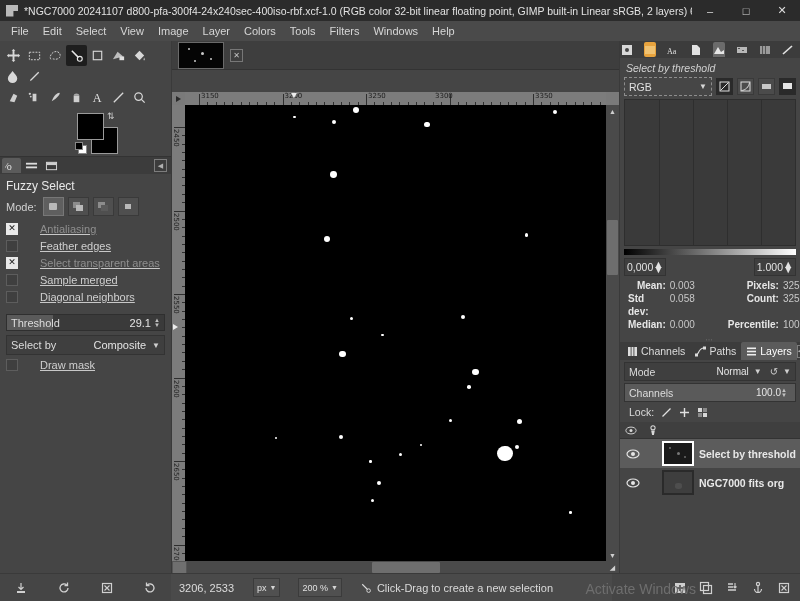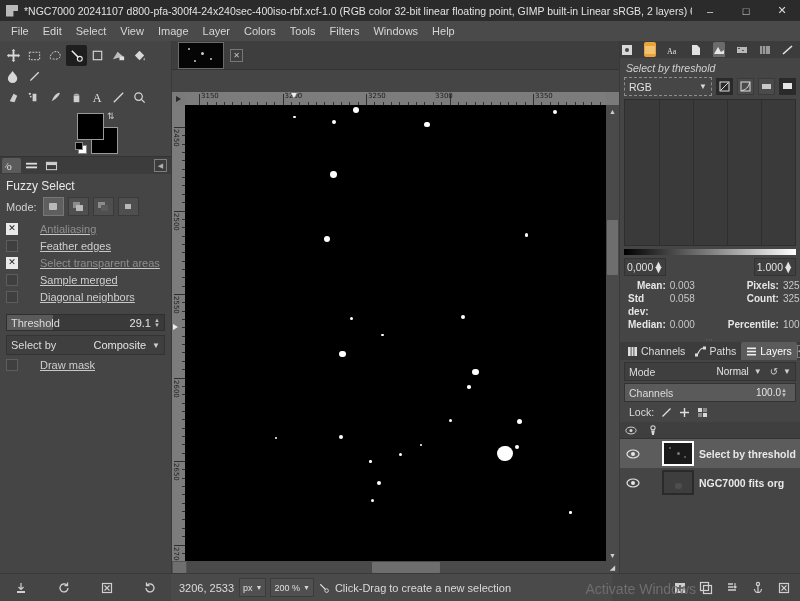"3206, 2533" .statusbar { gap: 4px -> 18px }
